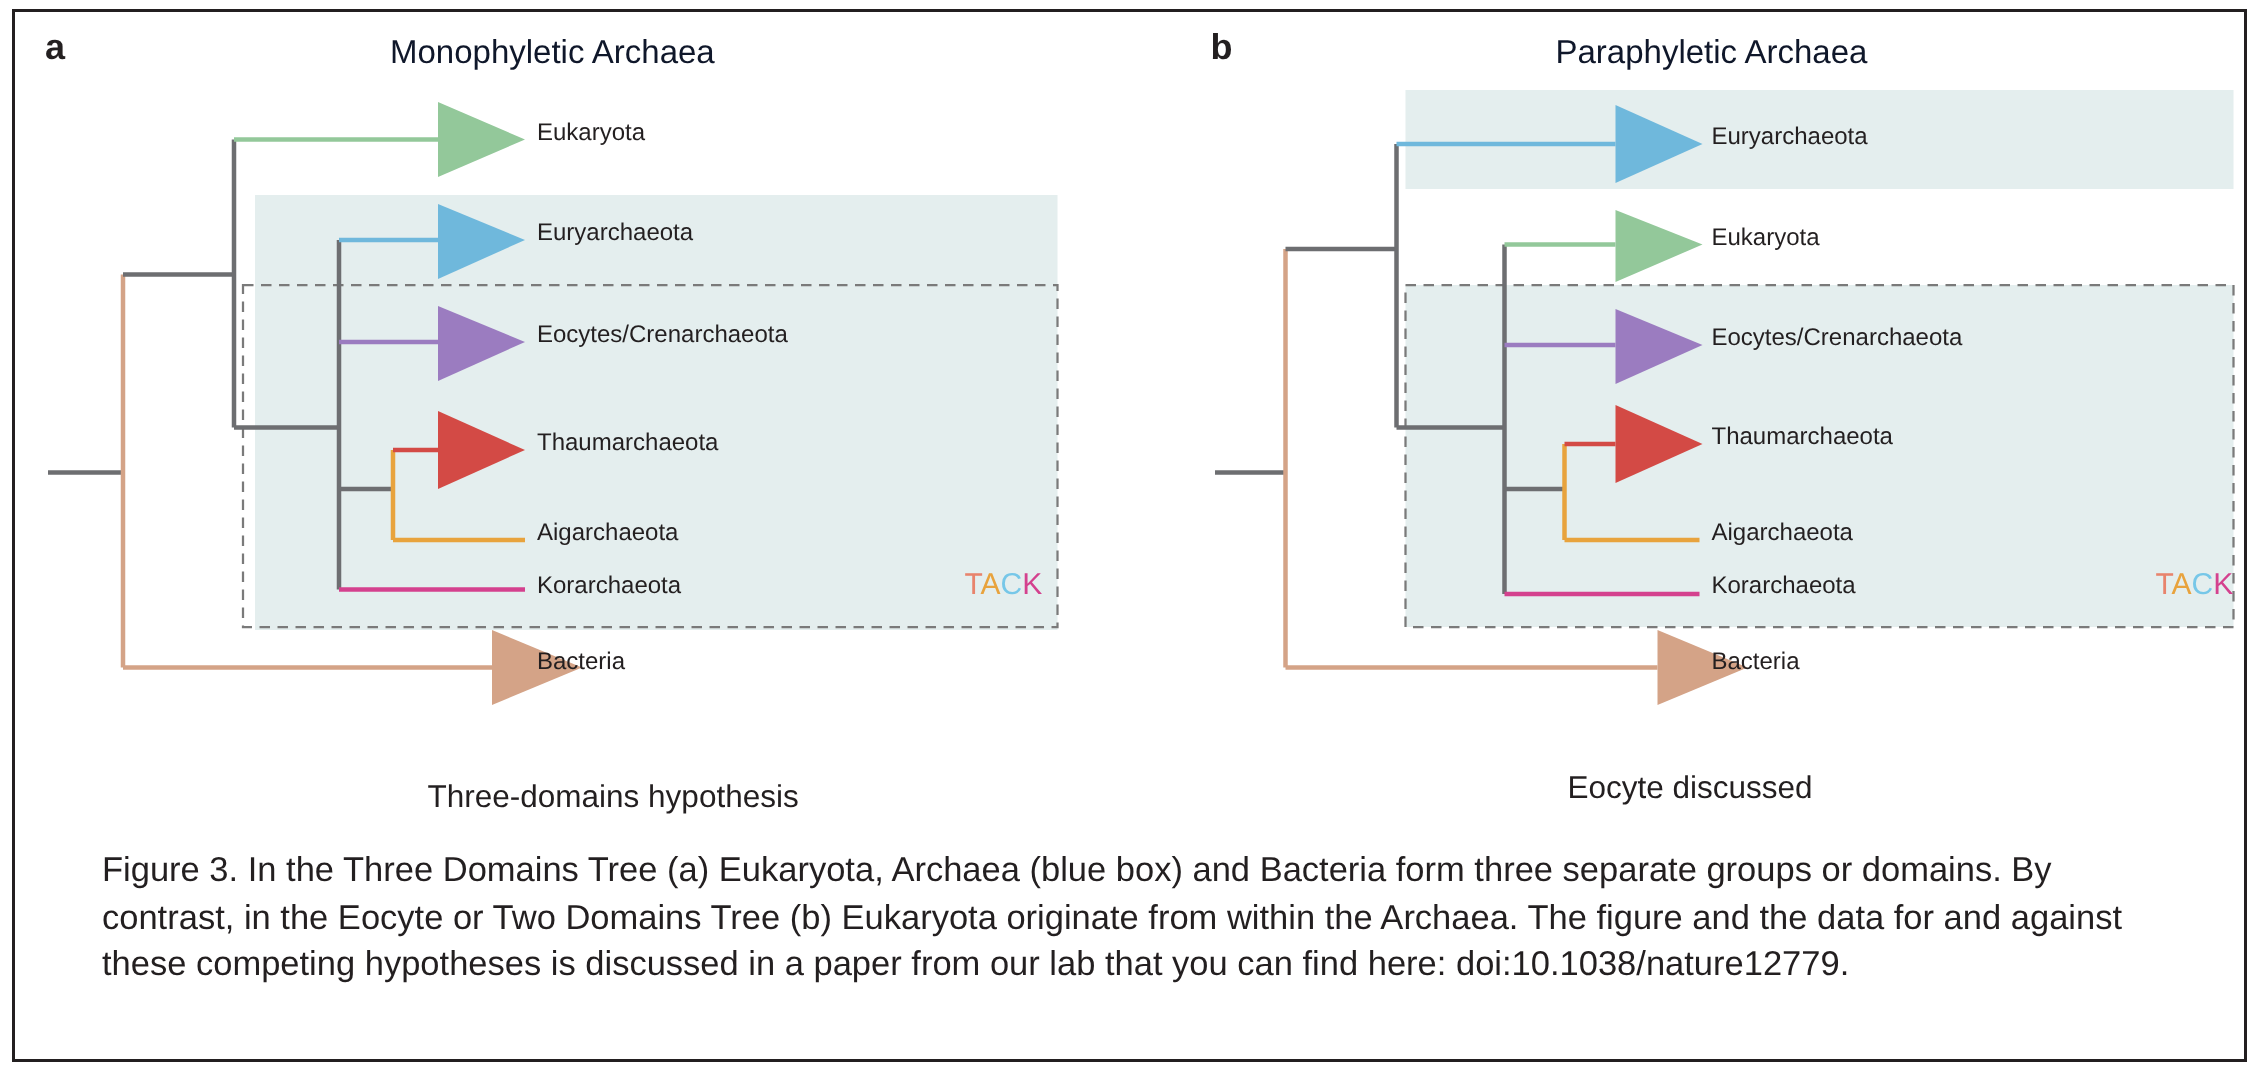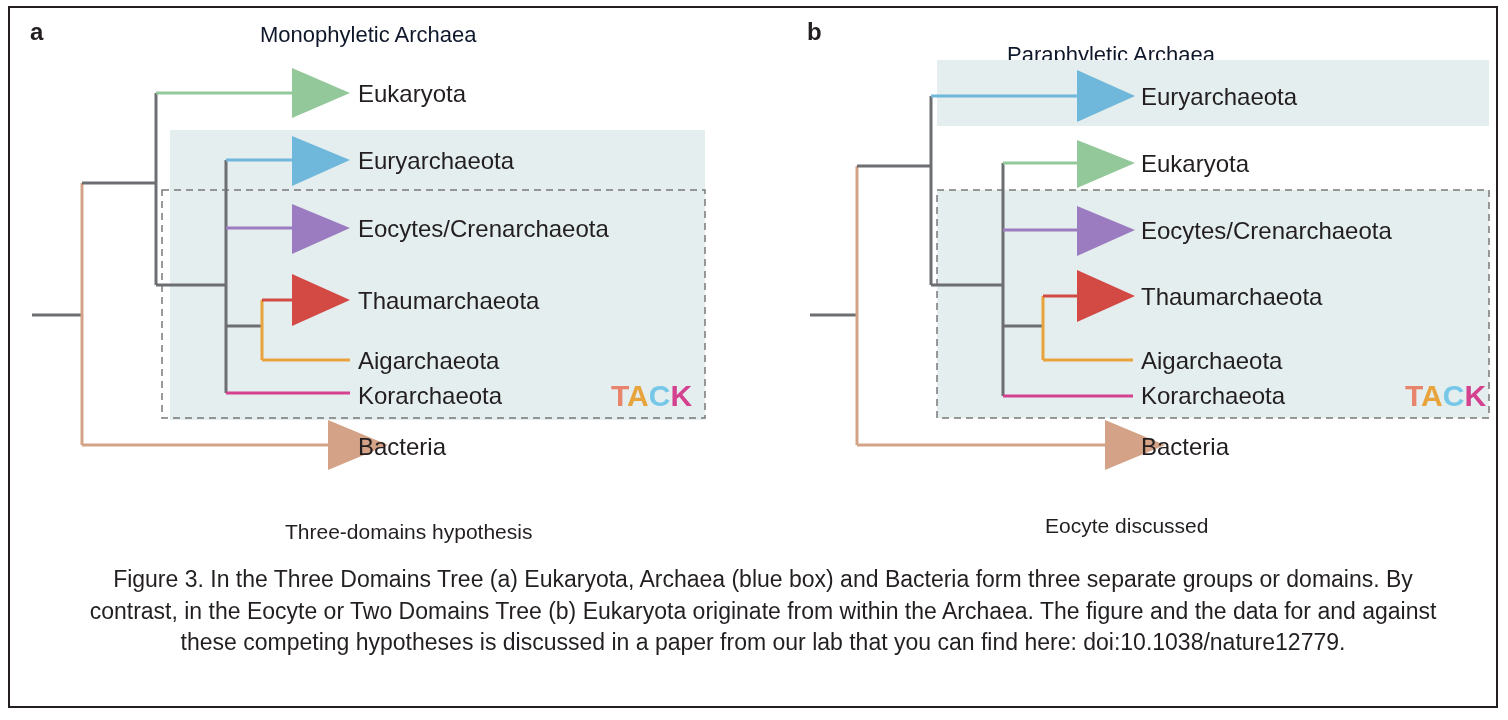"Paraphyletic Archaea" span.panel-title { left: 252px -> 282px; margin-top: 20px -> none }
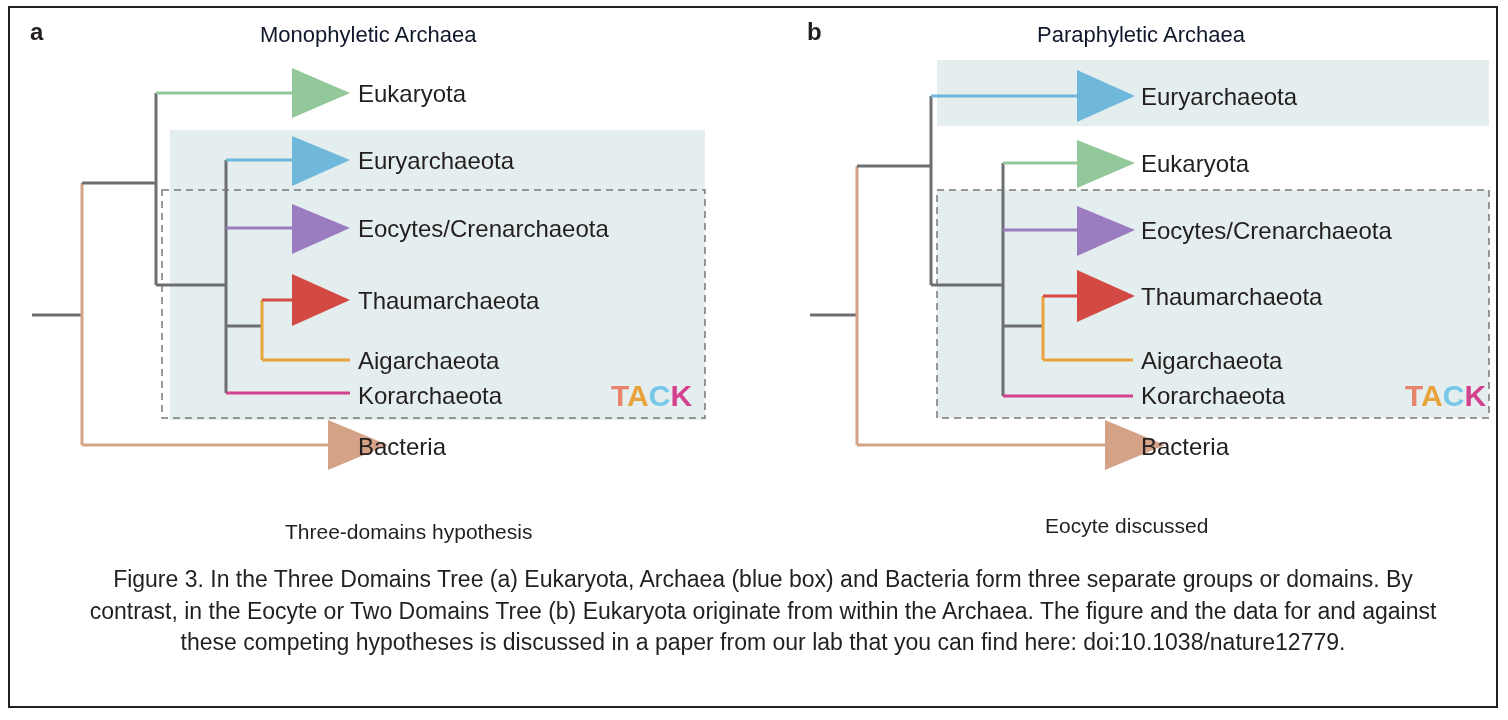"Eukaryota" .tip-label { font-size: 24px -> 16px }
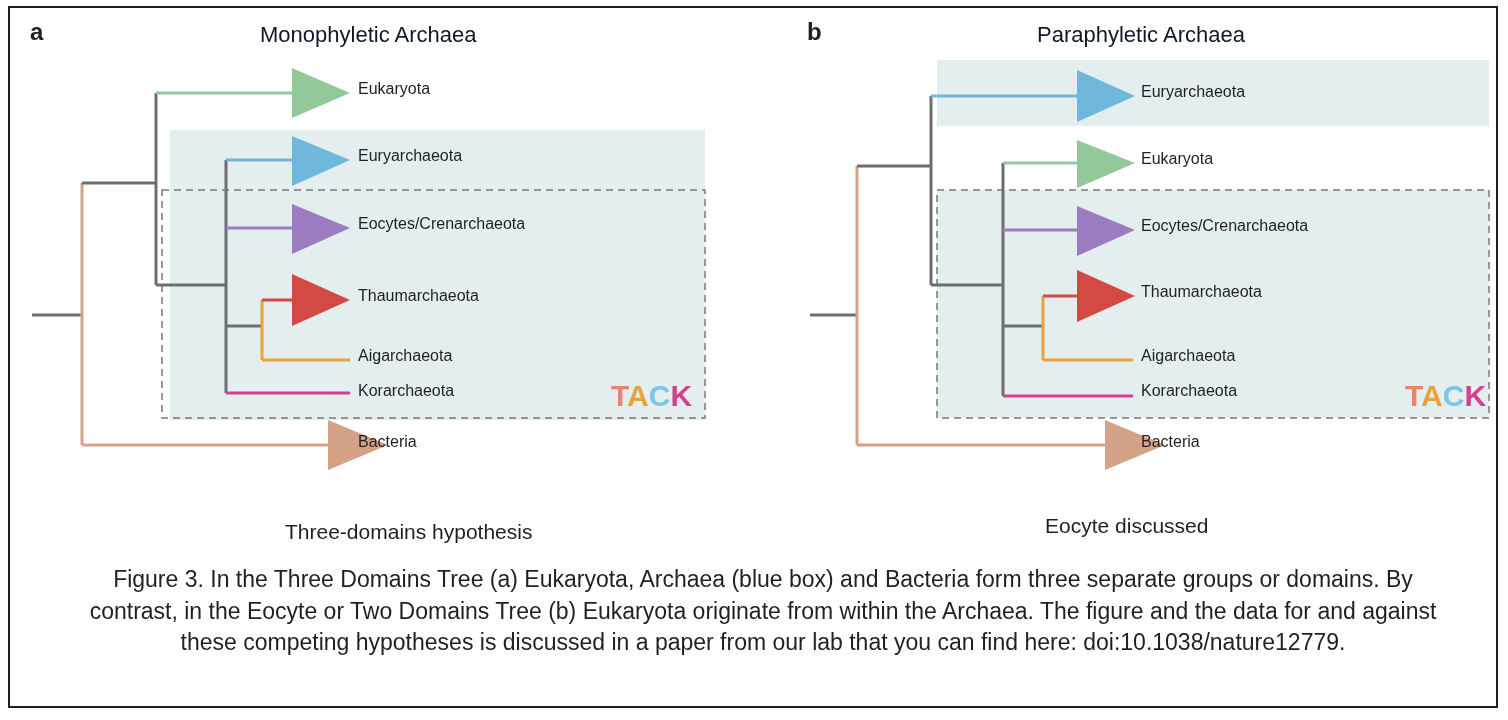"TACK" .tack-label { font-size: 30px -> 20px; font-weight: 700 -> 400; margin-left: none -> 32px }
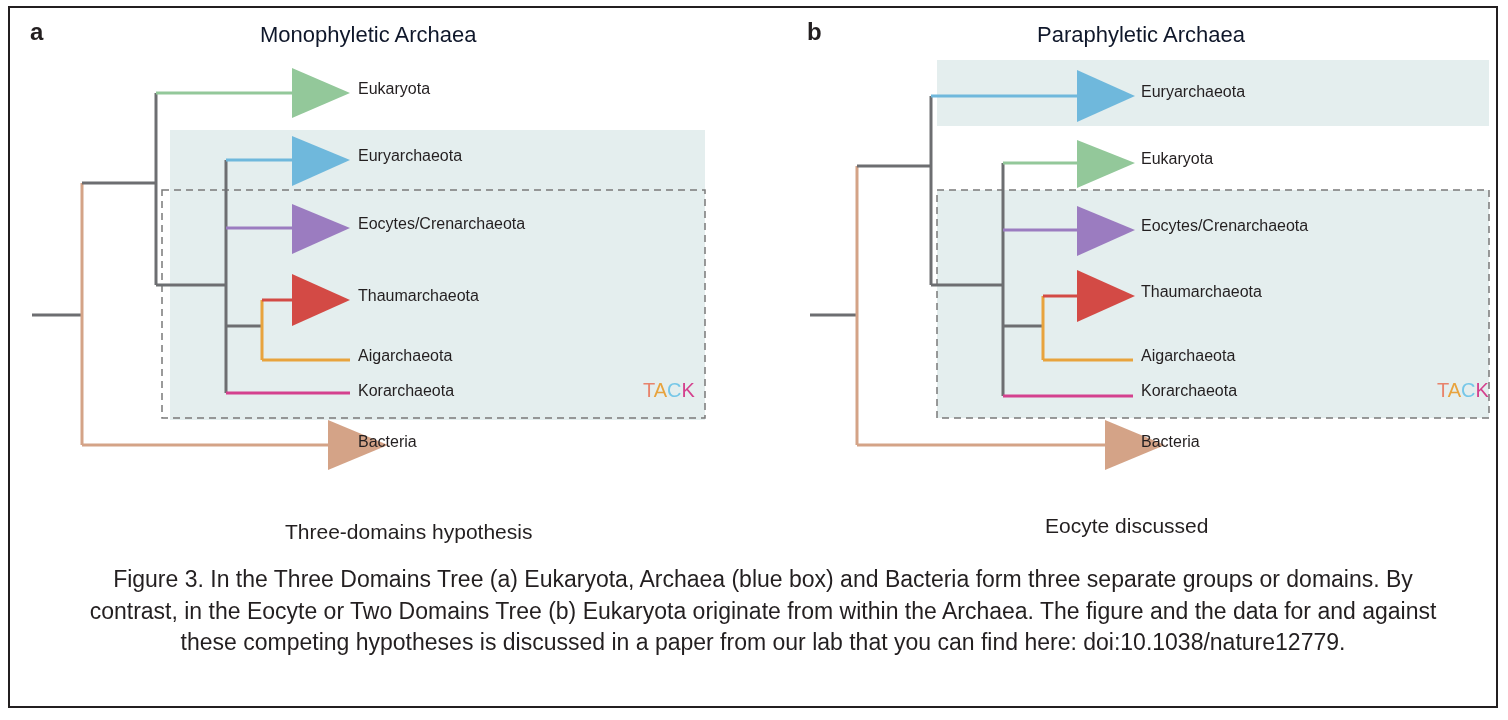"Figure 3. In the Three" .caption-block { text-align: center -> none }
